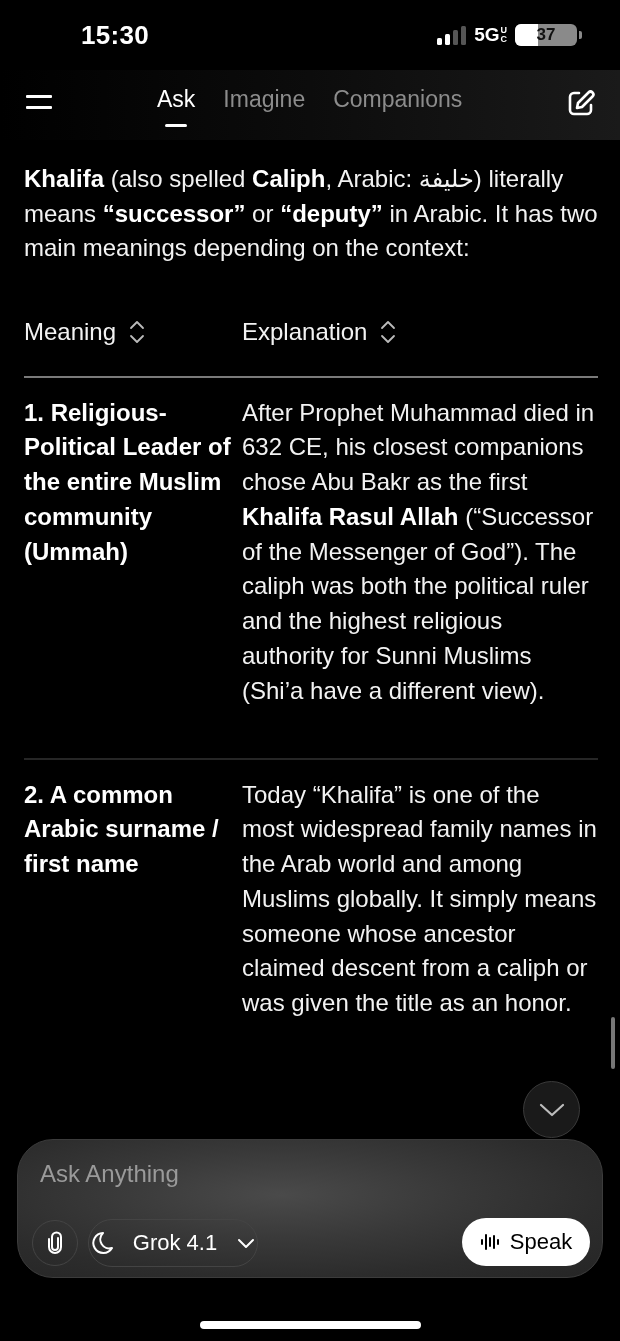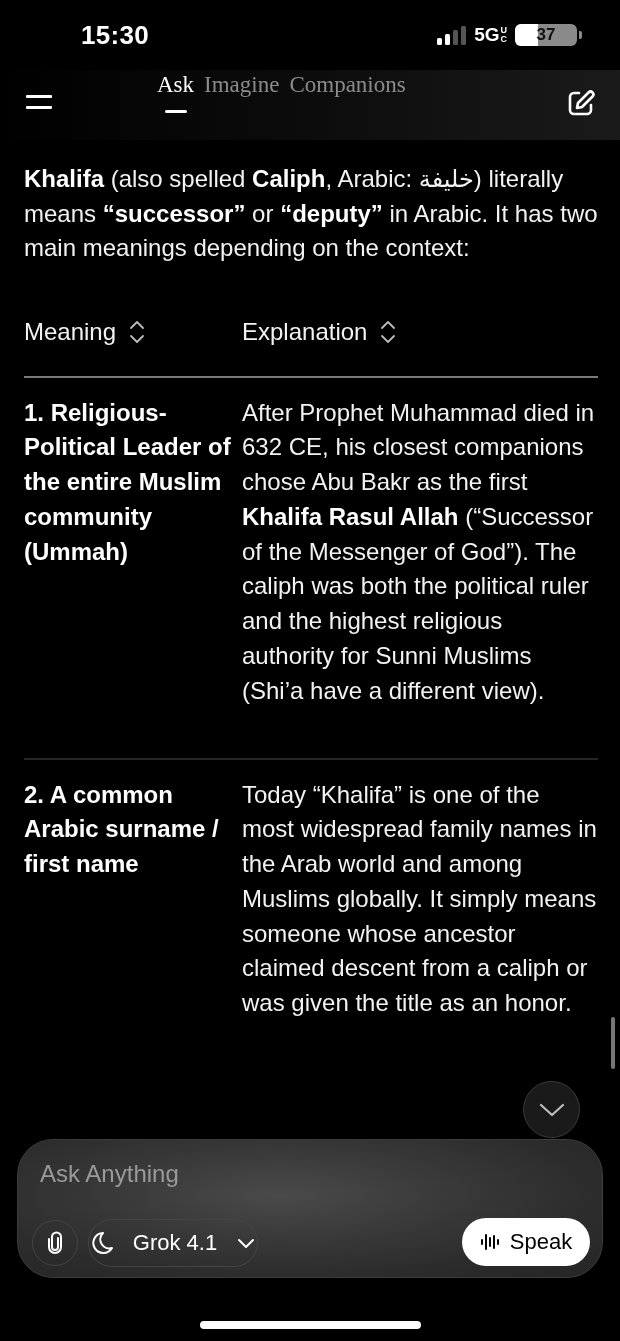"Ask" .tabs { font-family: Liberation Serif, serif -> none; gap: 10px -> 28px; top: 2px -> 16px }
